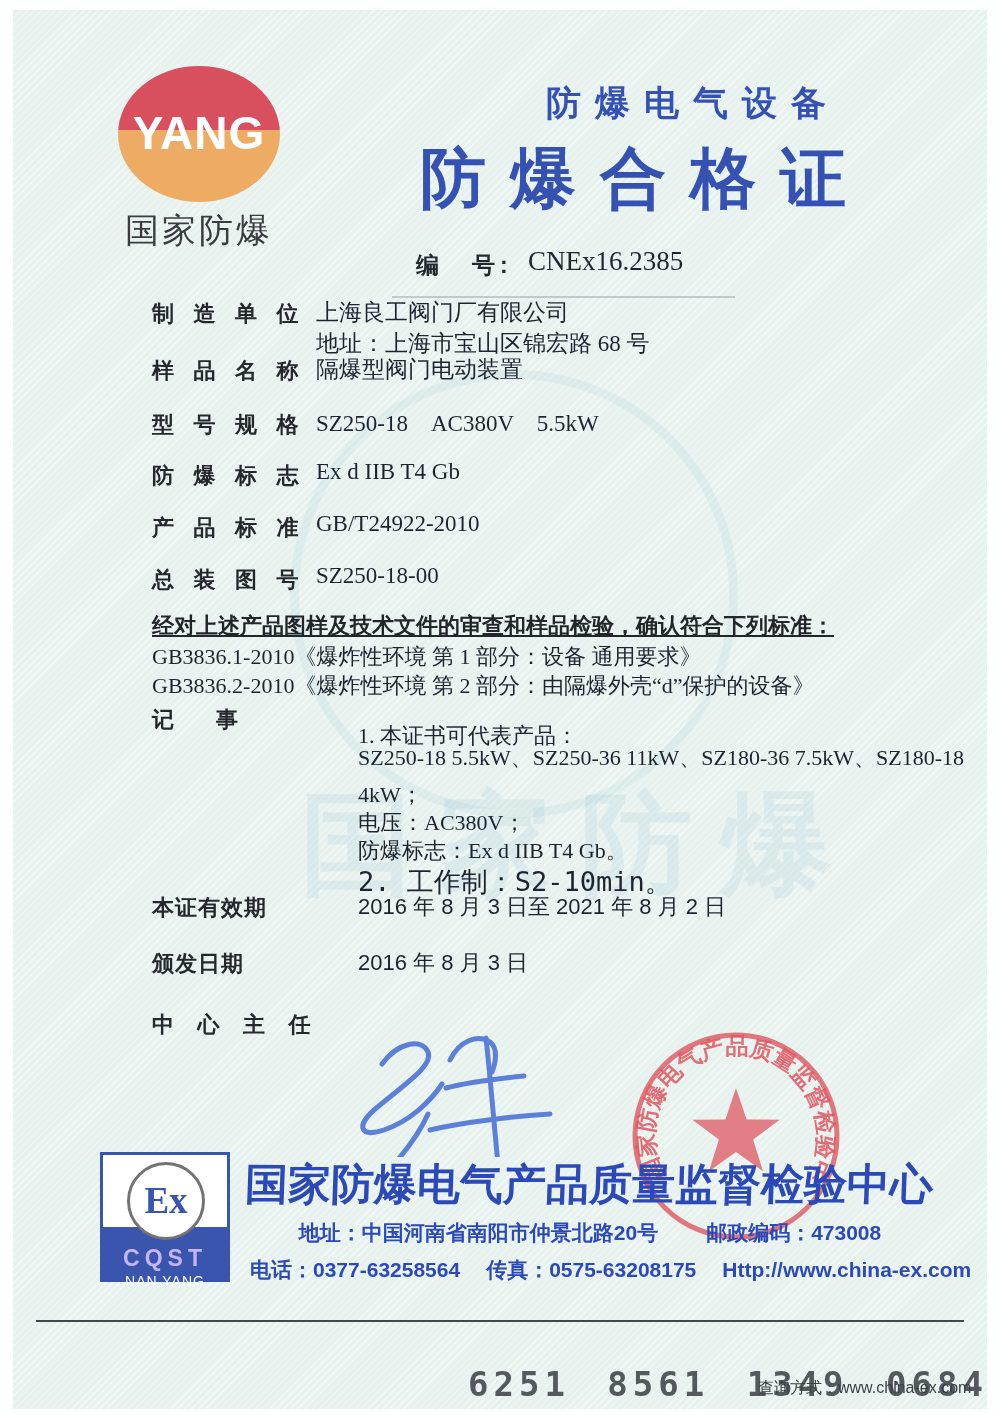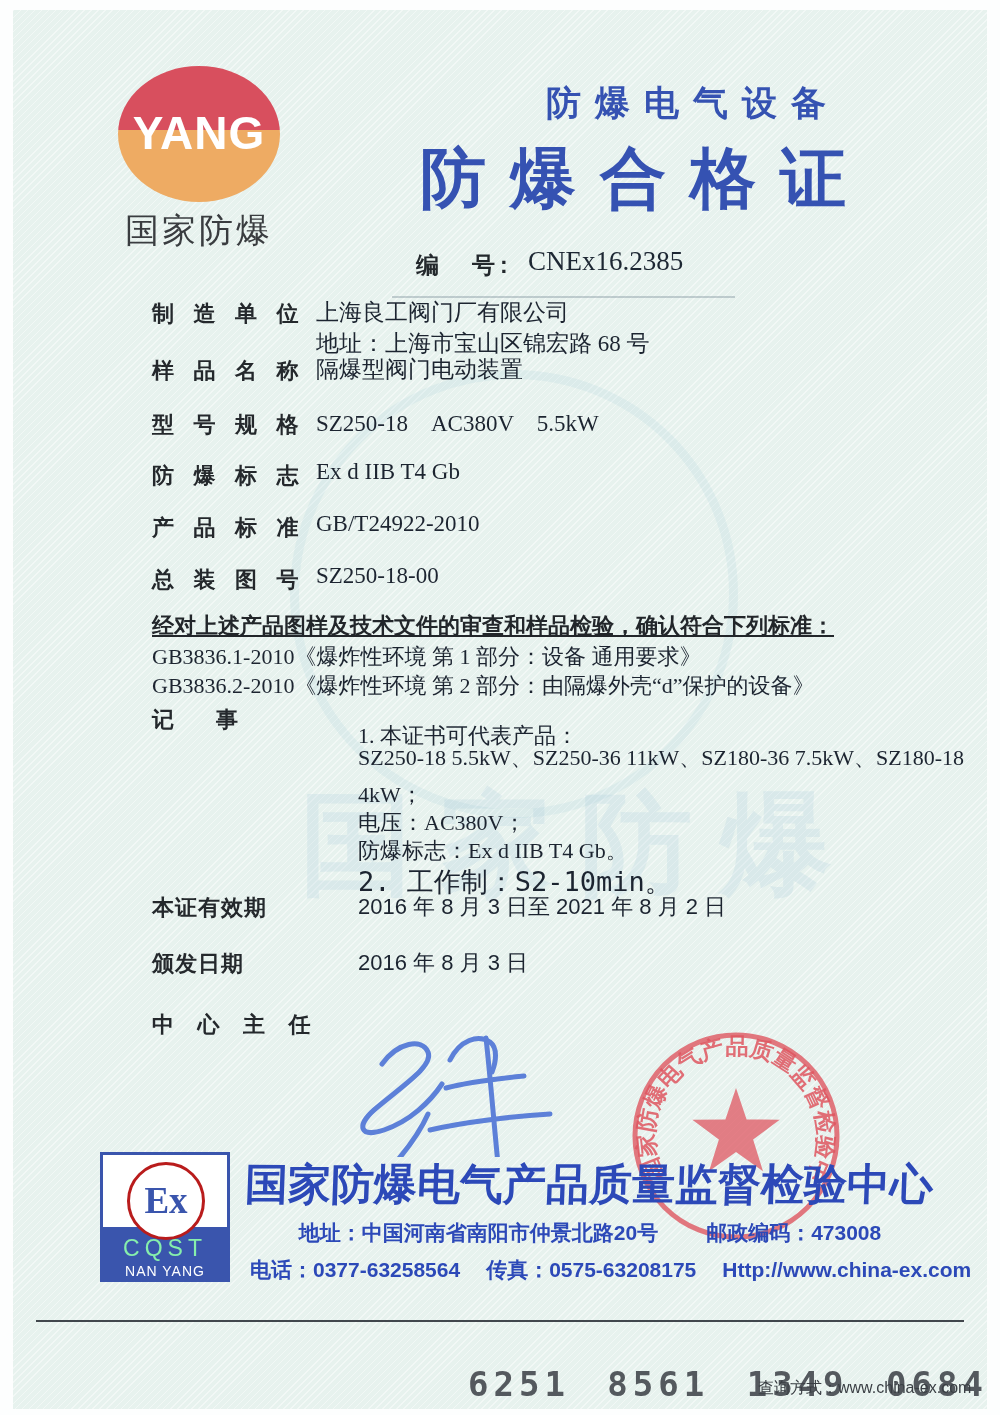"Ex" .excircle { border: 3px solid #b91c1c -> 3px solid #737373 }
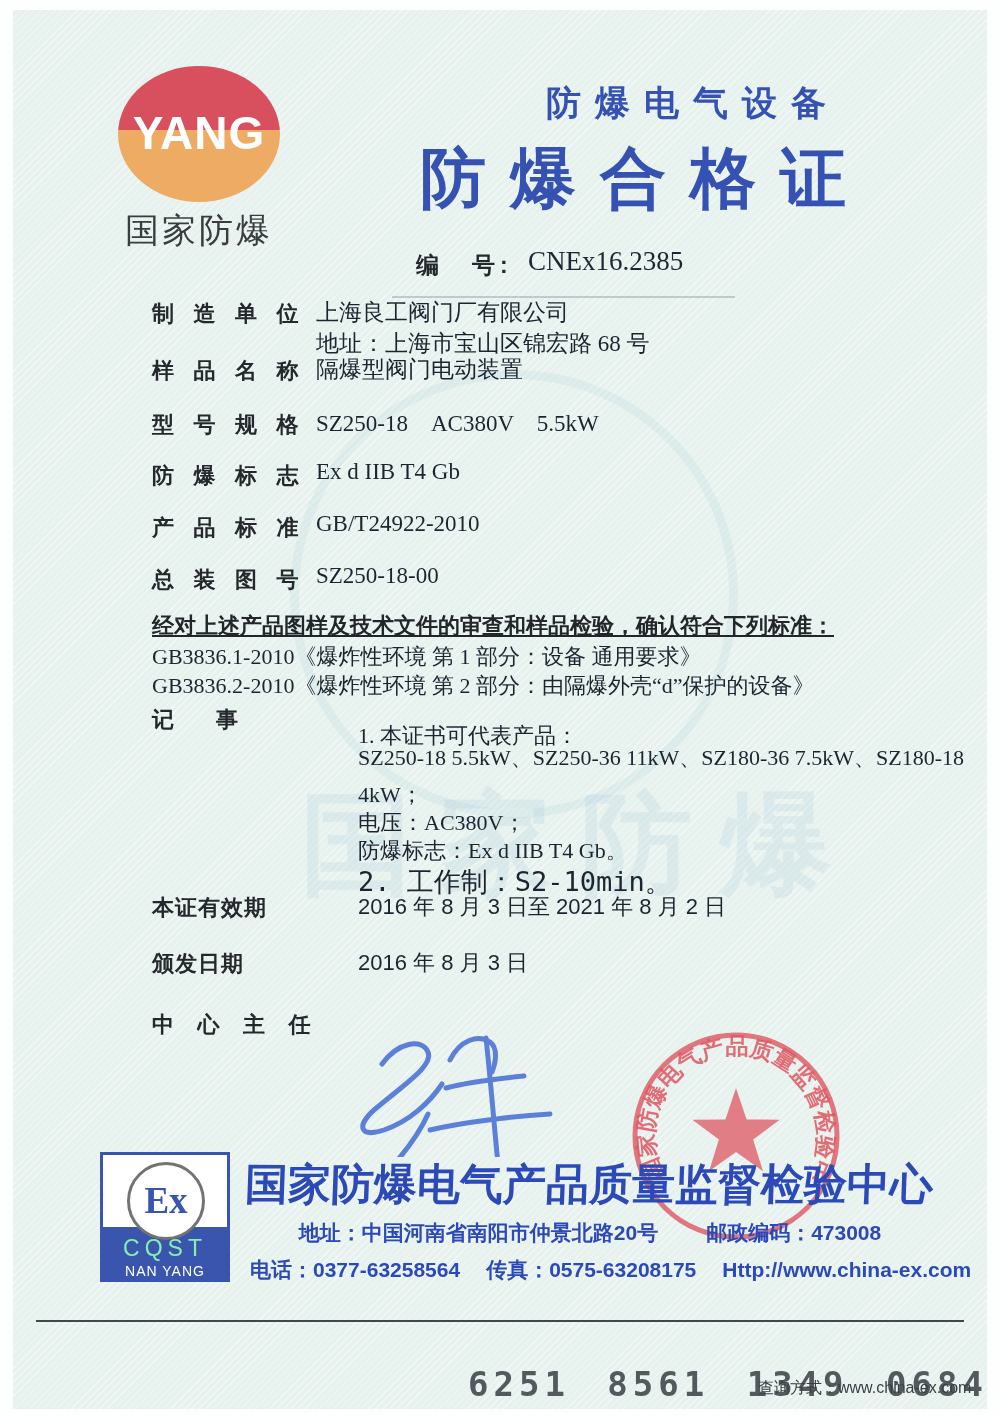"CQST" .excqst { color: #86efac -> #c4b5fd; font-weight: none -> bold; margin-top: 8px -> 18px }
